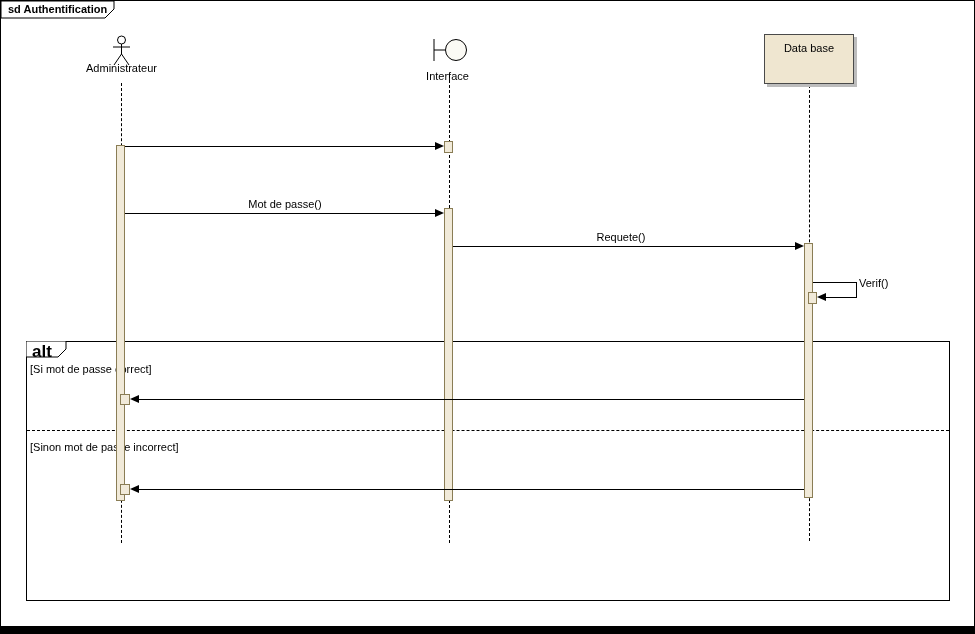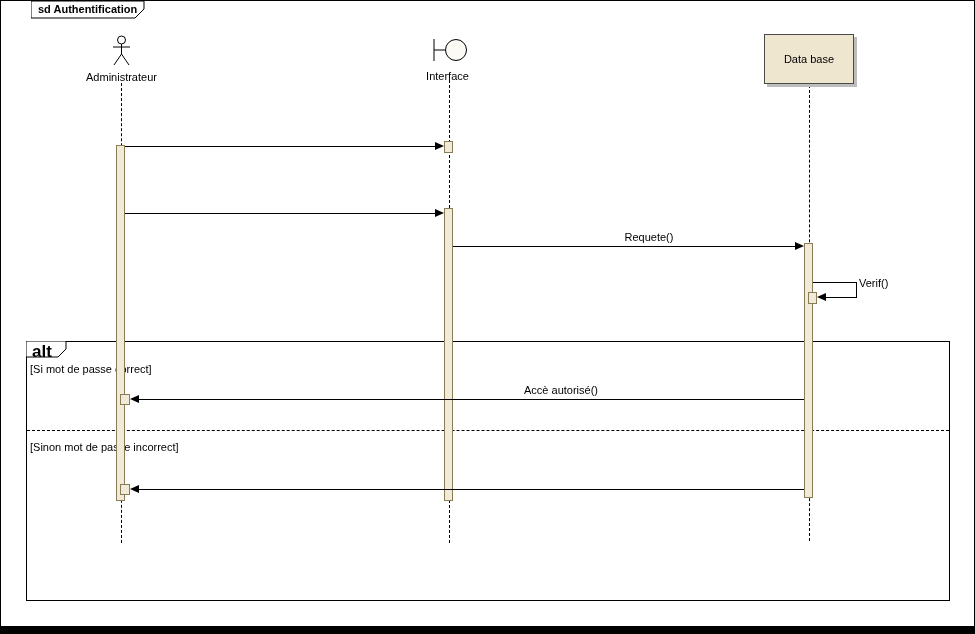"sd Authentification" .frame-tab { margin-left: 30px -> none }
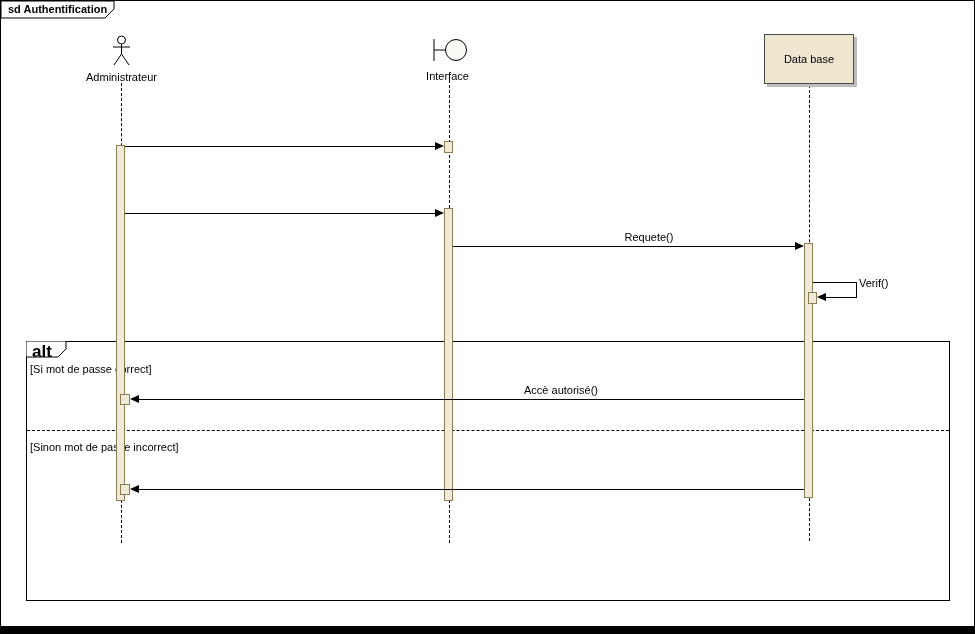"Data base" .obj-box { padding-top: 18px -> 7px }
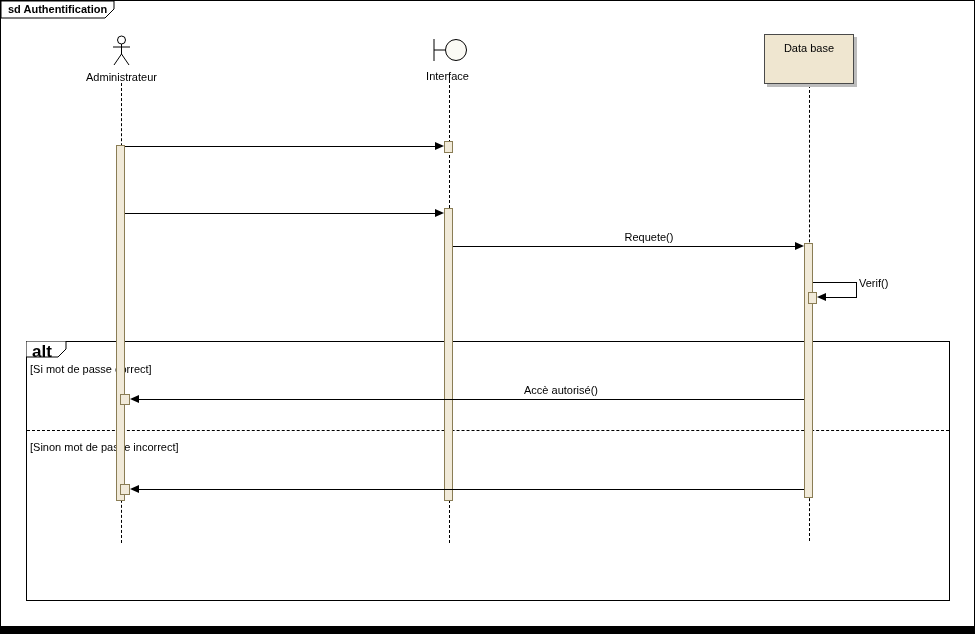"Administrateur" div.node-label { top: 70px -> 61px }
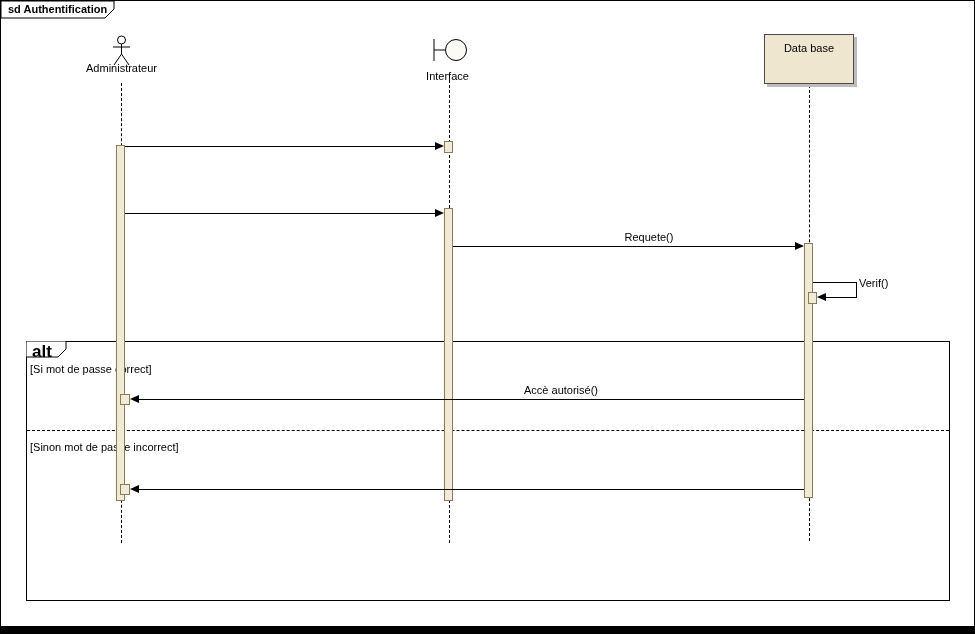"Mot de passe()" div.msg-label { html: none -> <div>Mot de passe()</div> }
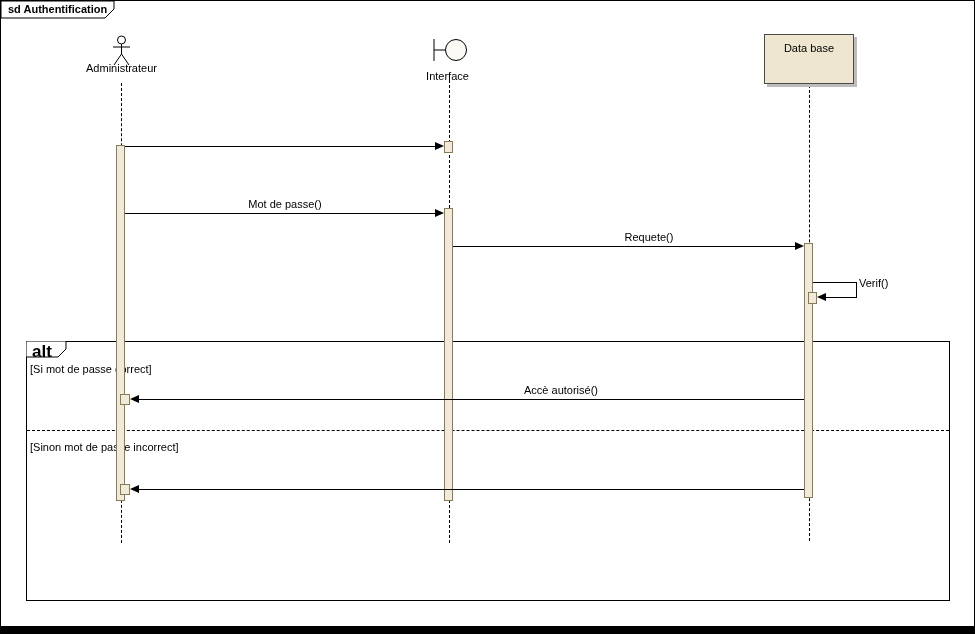"Requete()" div.msg-label { left: 472px -> 444px }
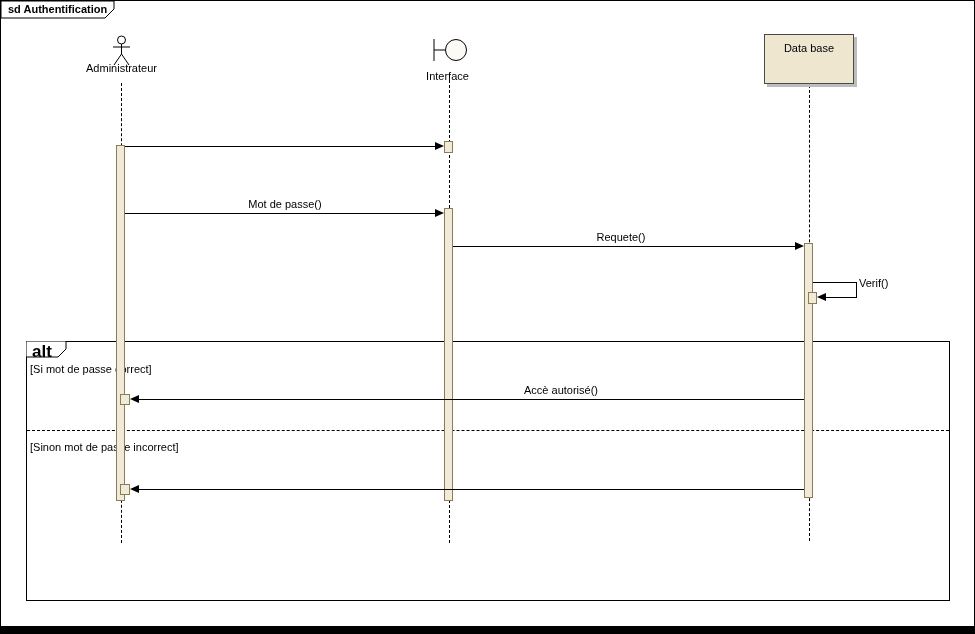"Accè autorisé()" div.msg-label { html: <div>Accè autorisé()</div> -> none }
